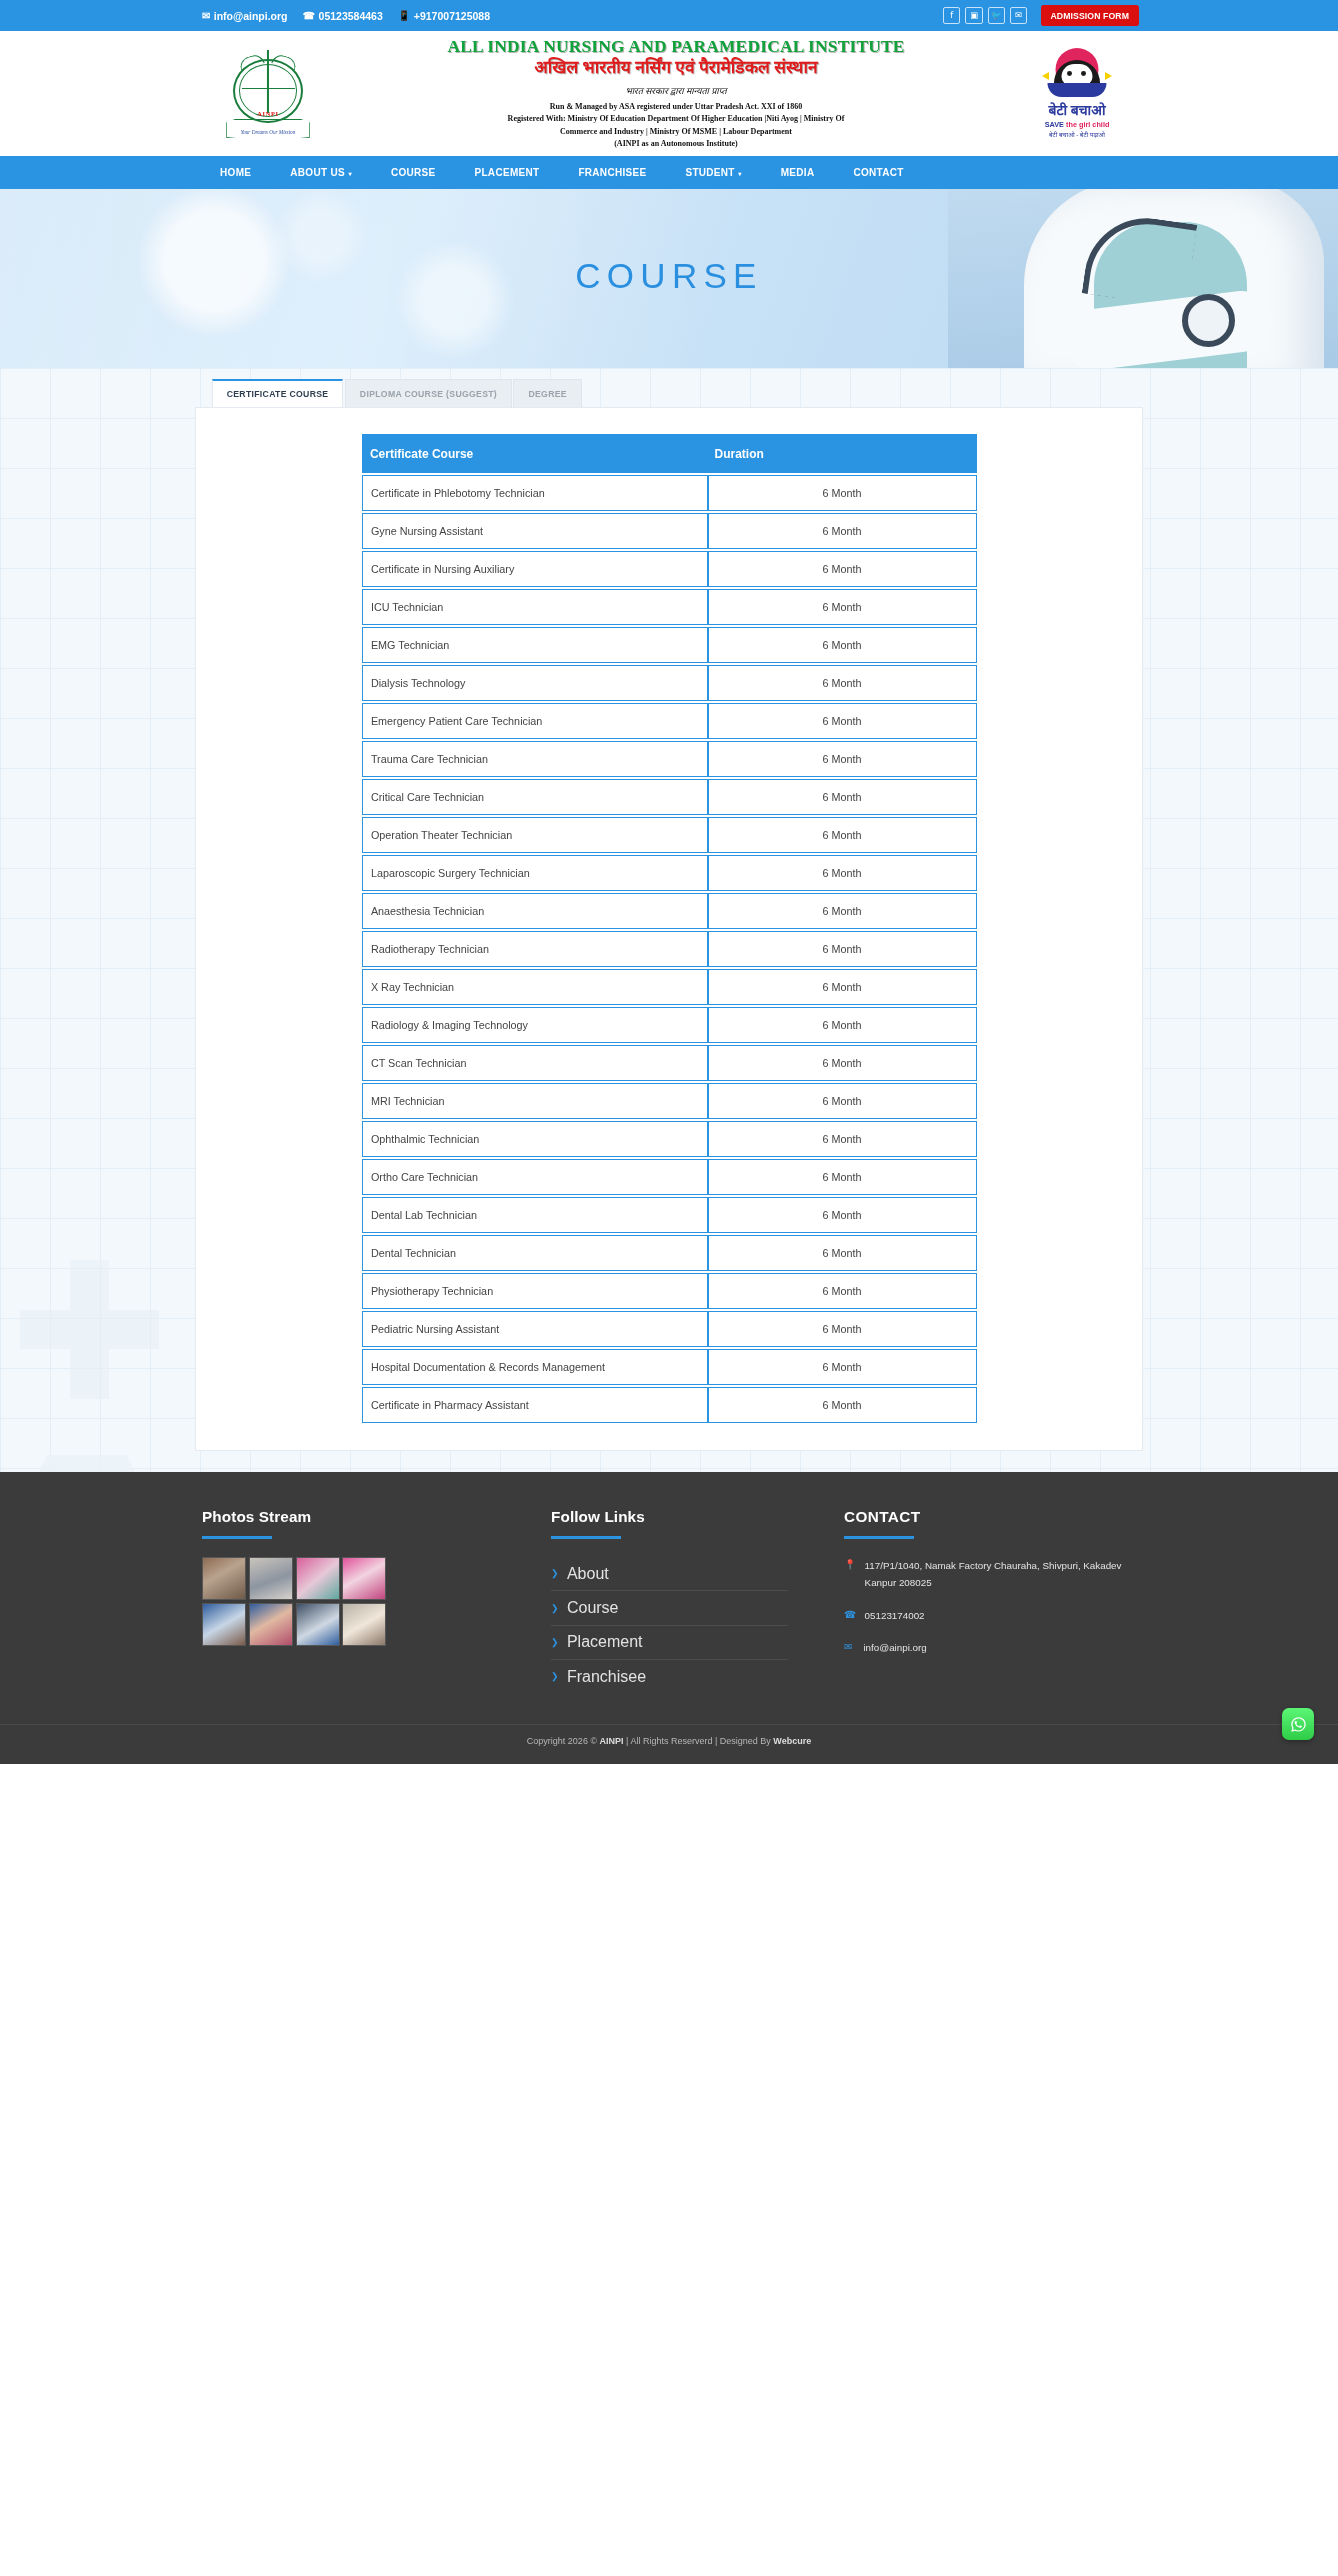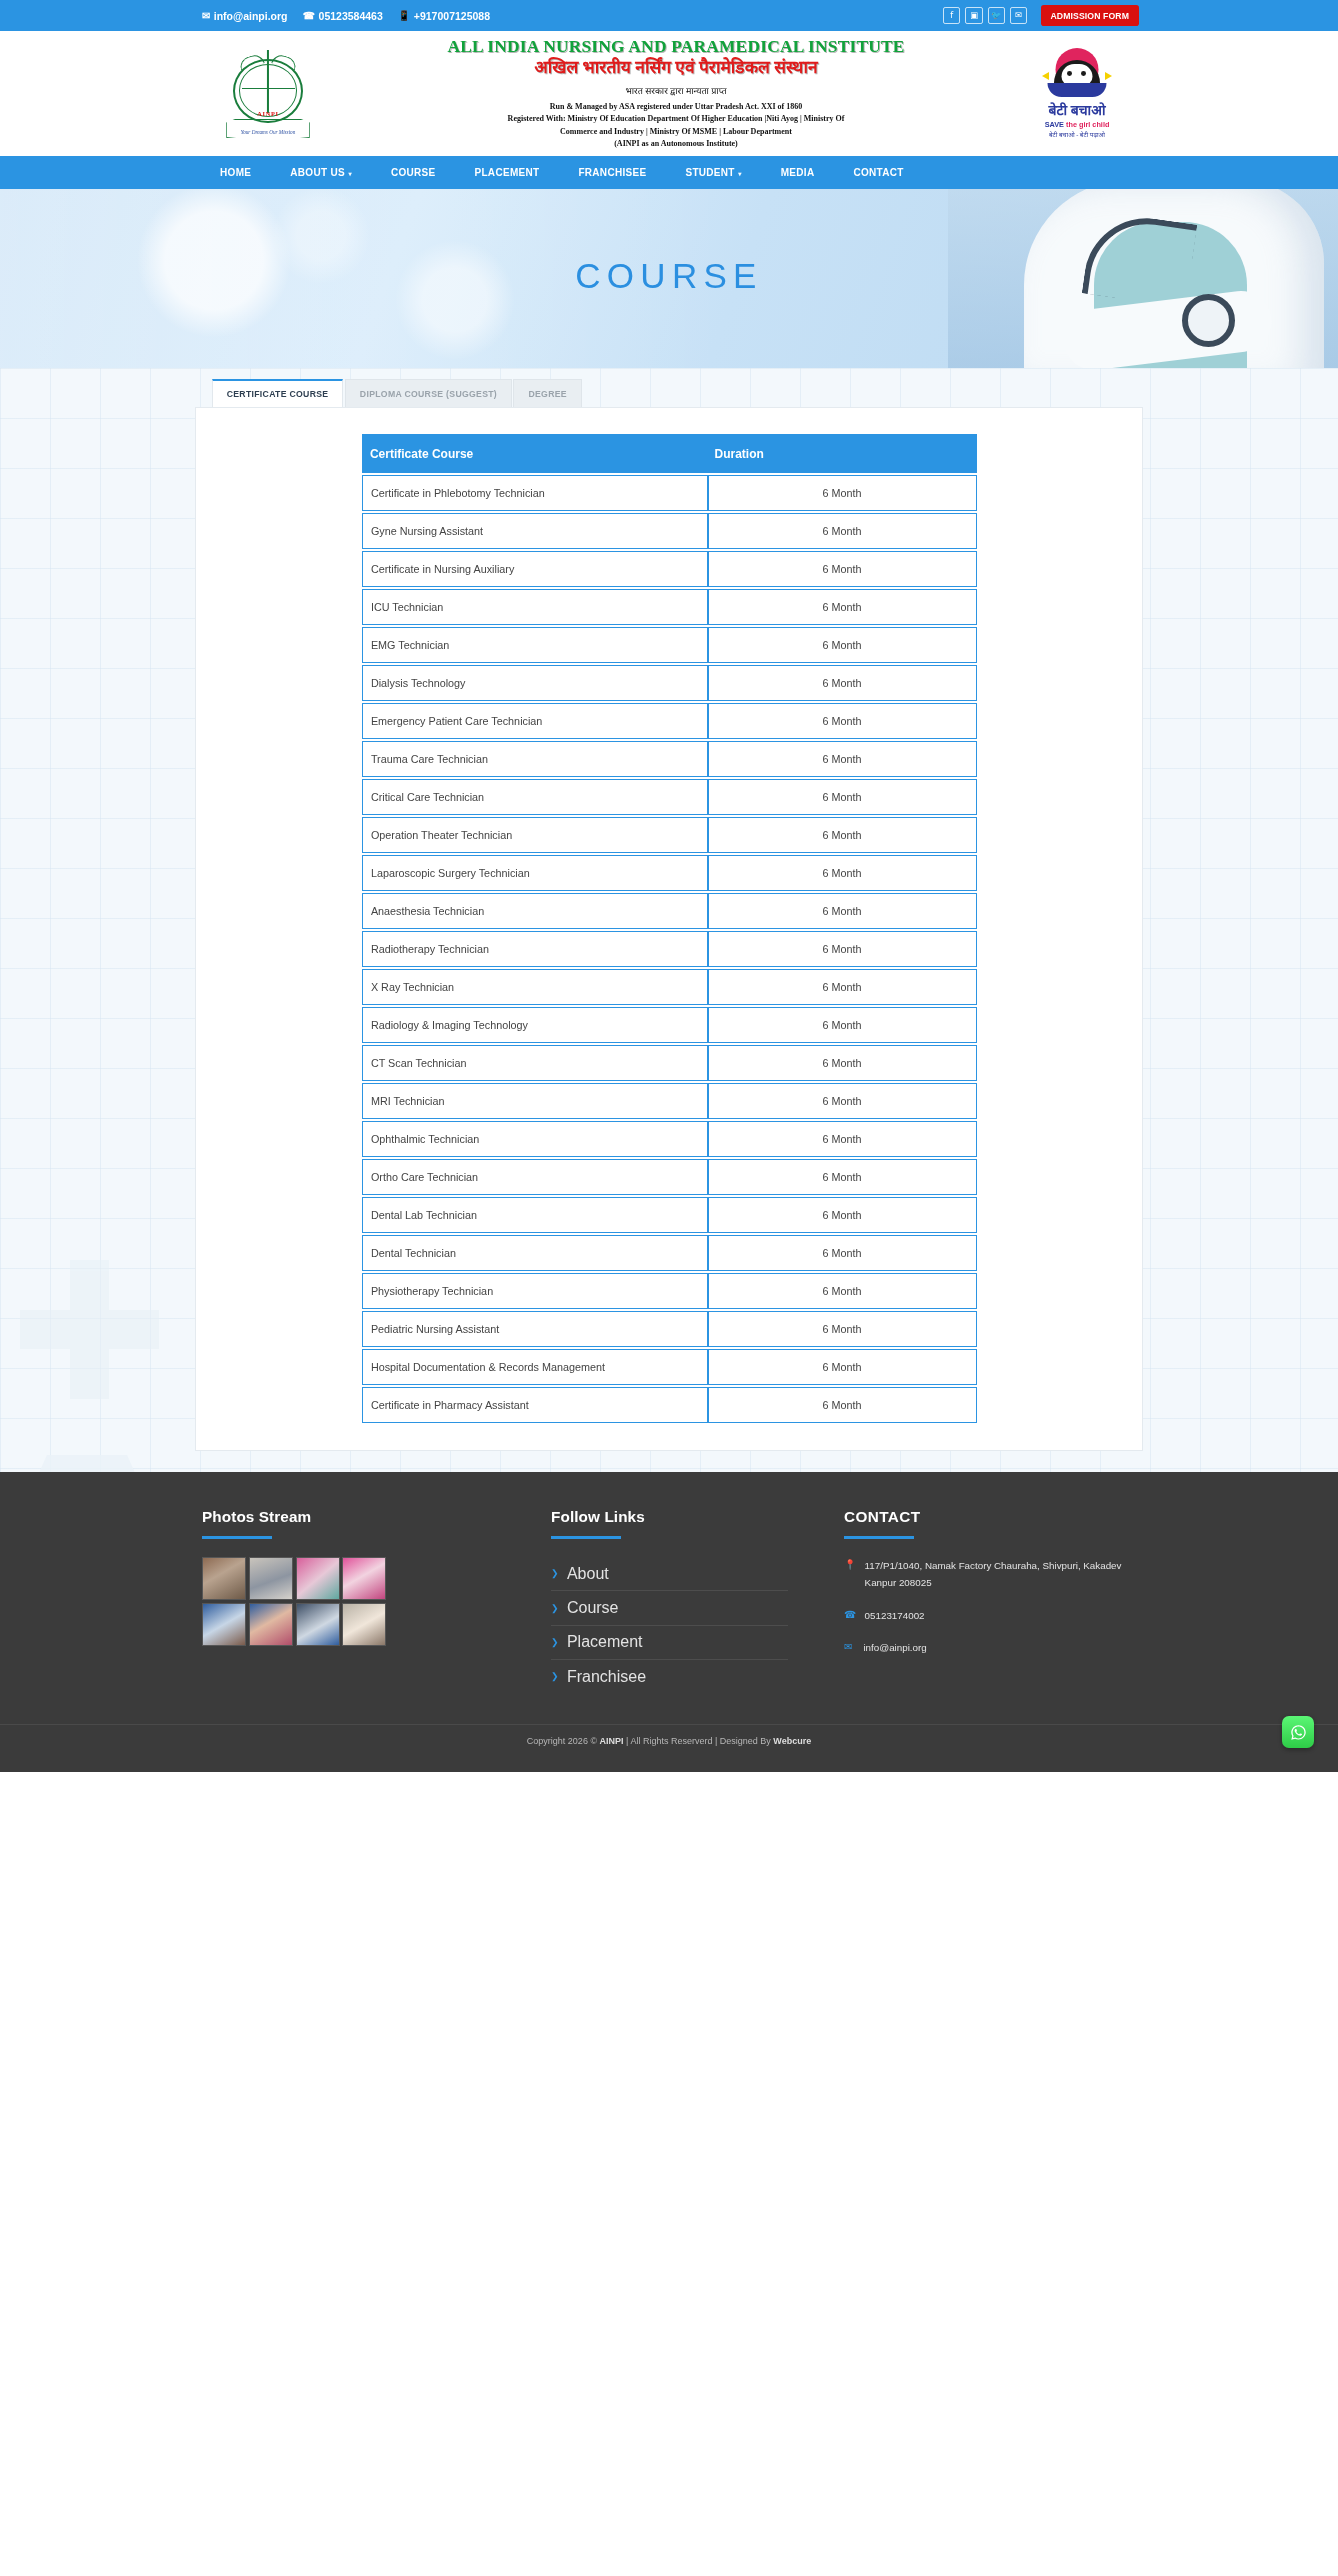"भारत सरकार द्वारा मान्यता प्राप्त" .hc-sub-hi { font-style: none -> italic }
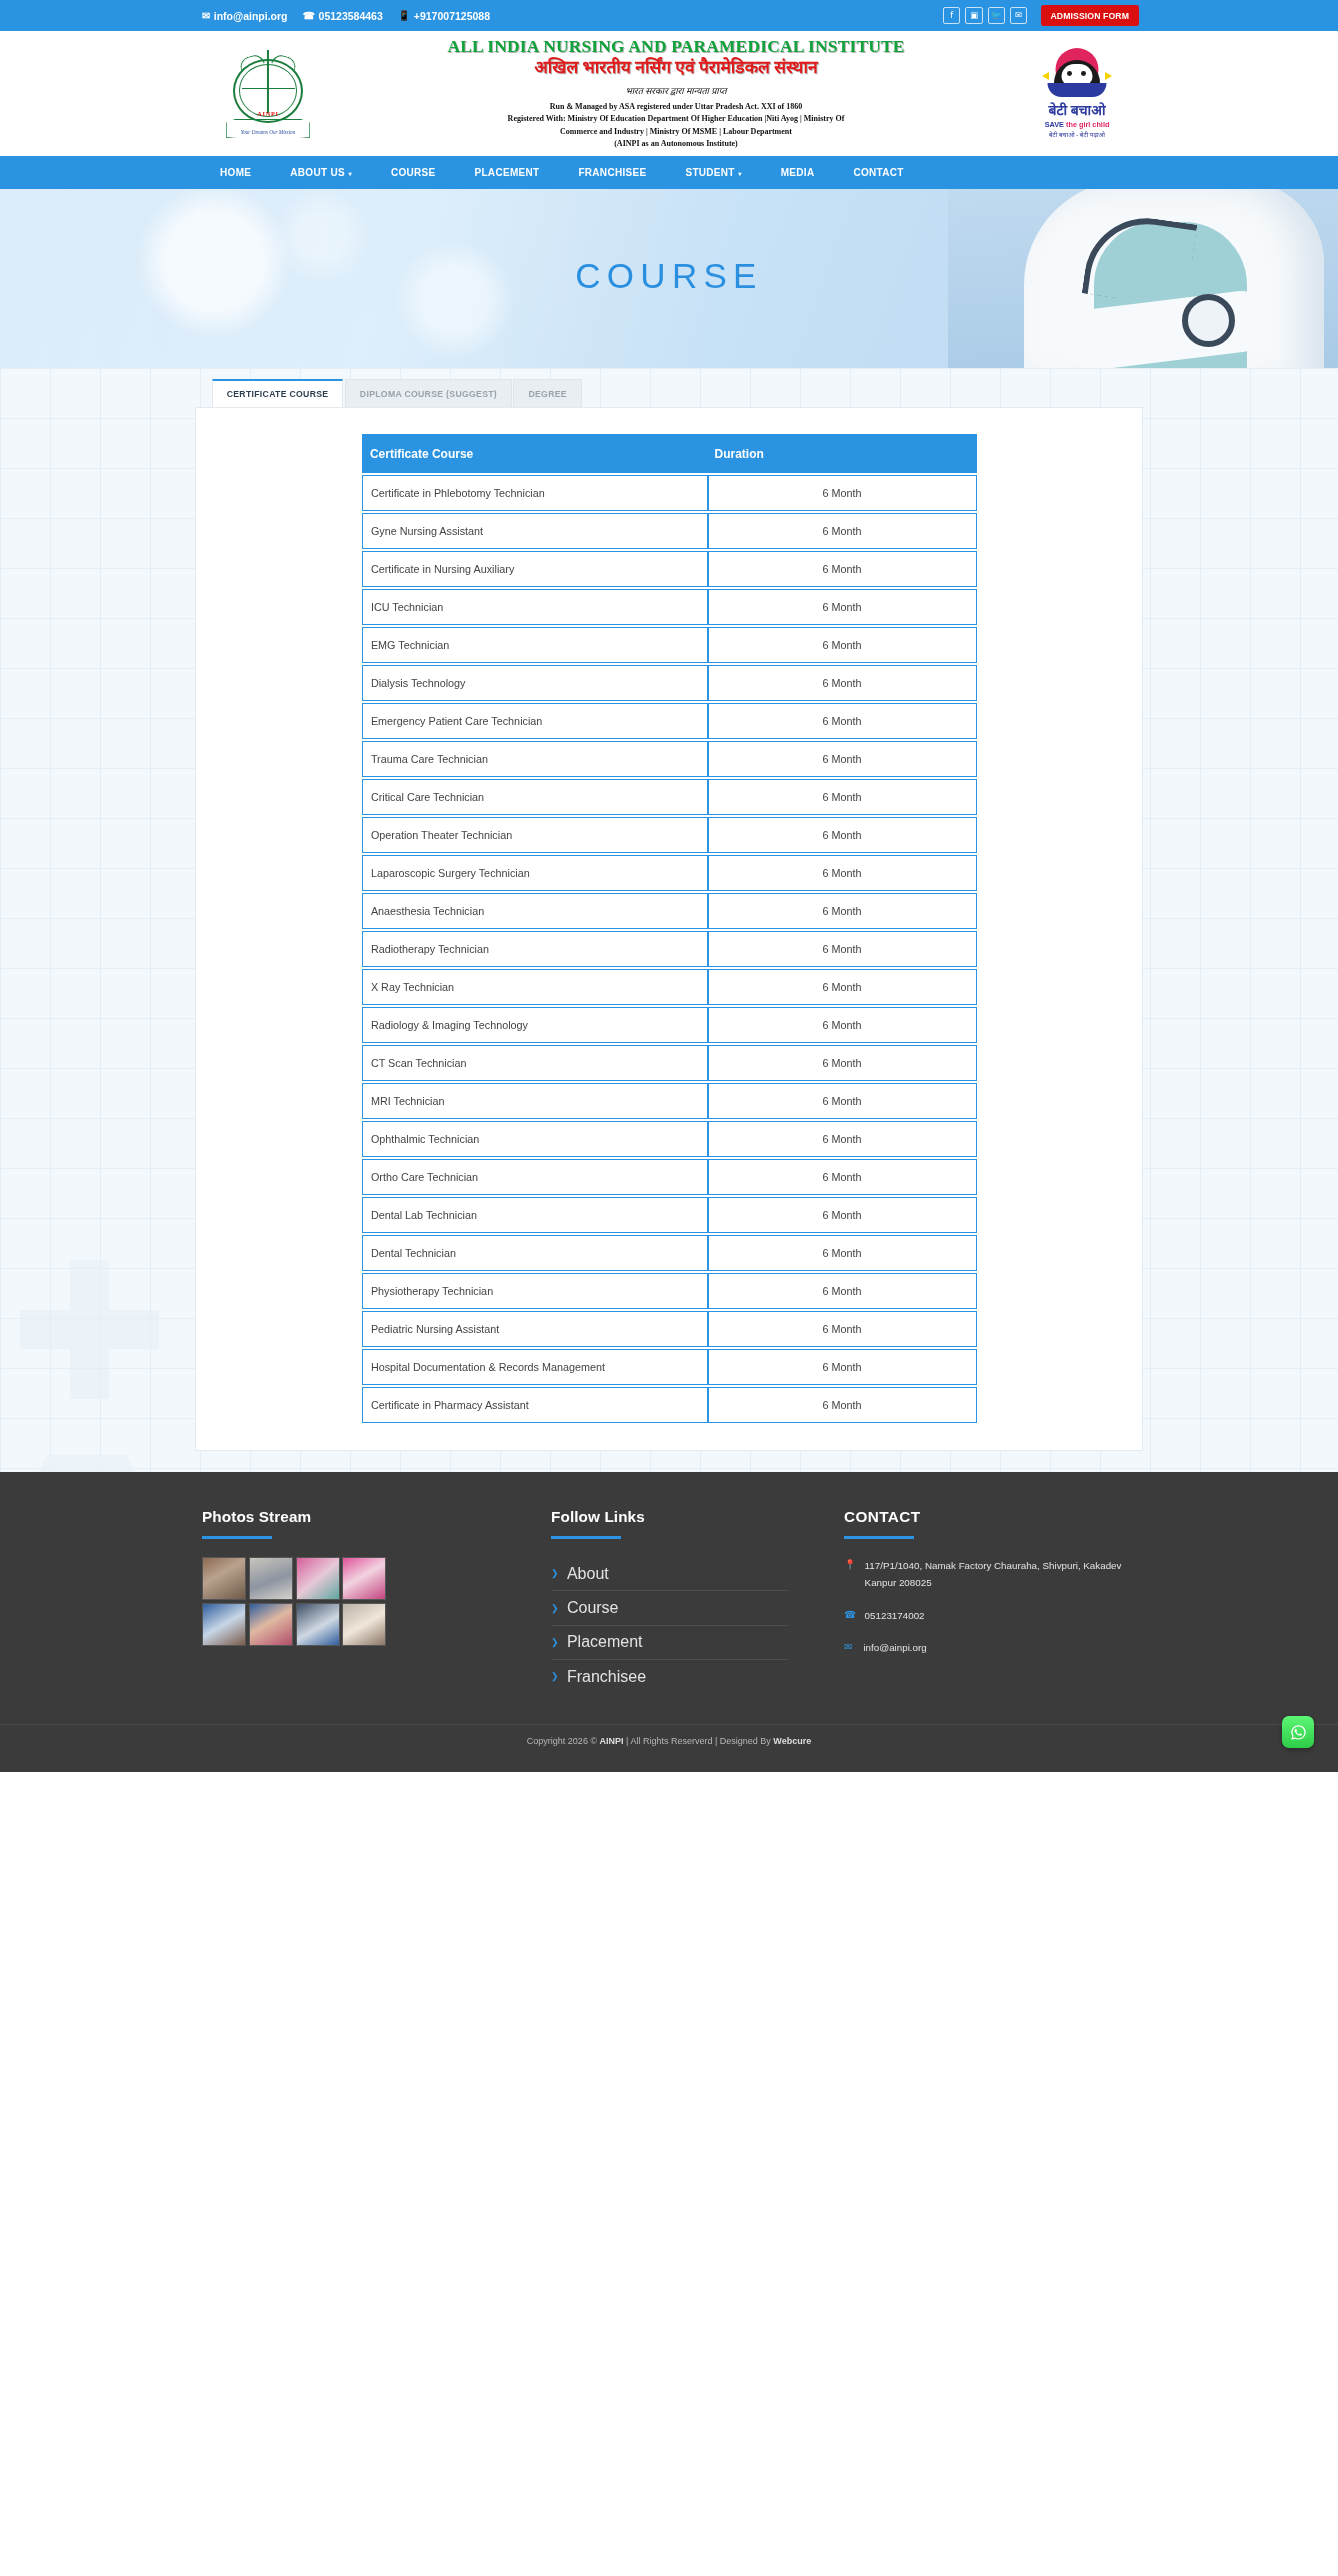"Photos Stream" .footer { padding: 36px 0 12px -> 36px 0 4px }
